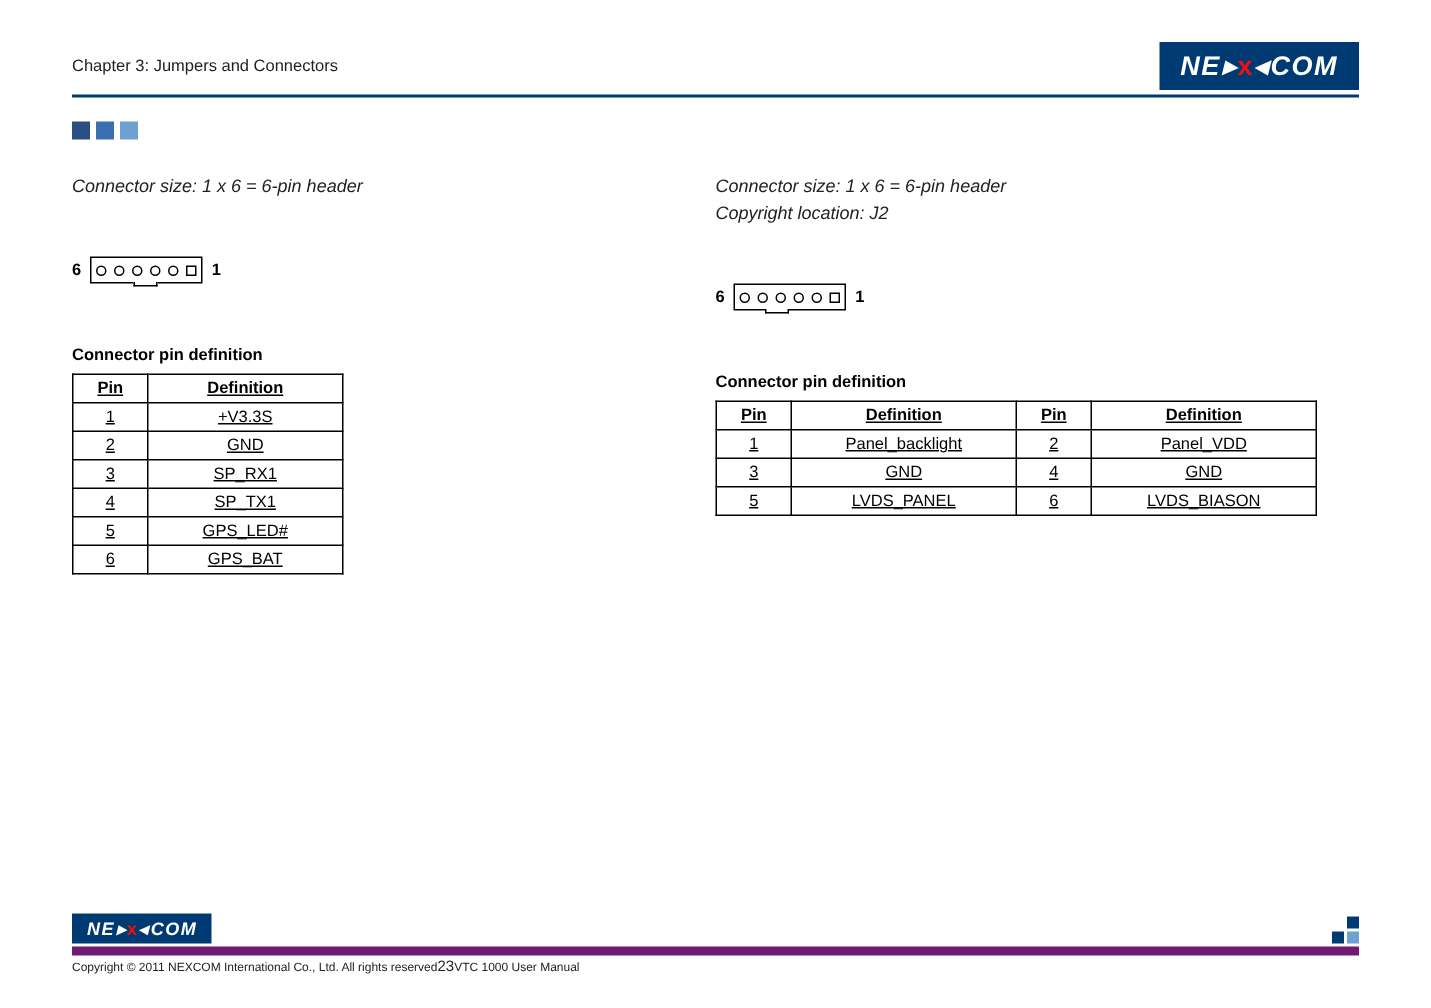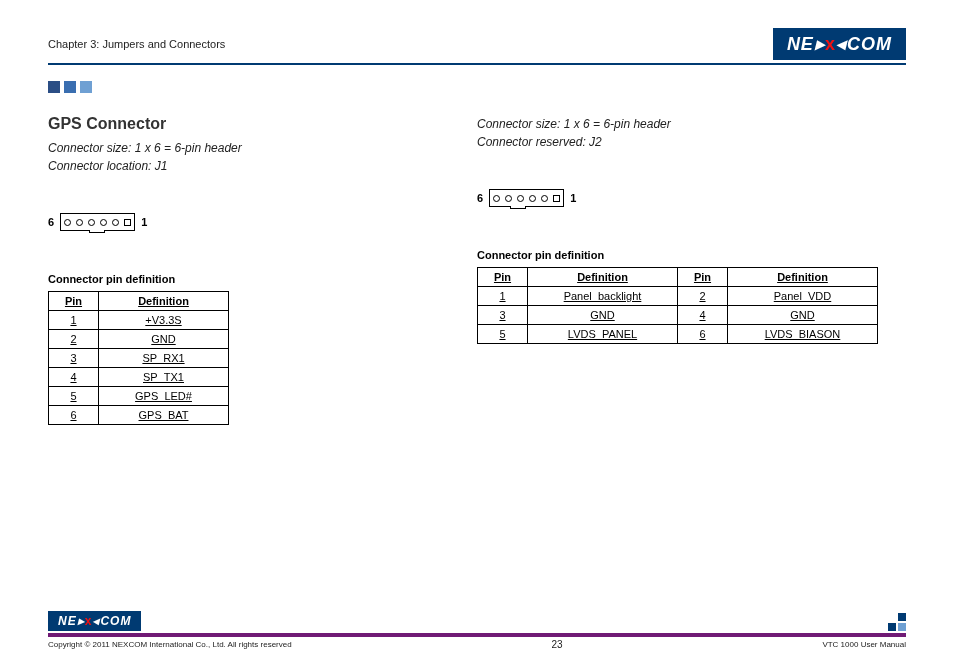"GPS Connector" div.sec-title { html: <div>GPS Connector</div> -> none }
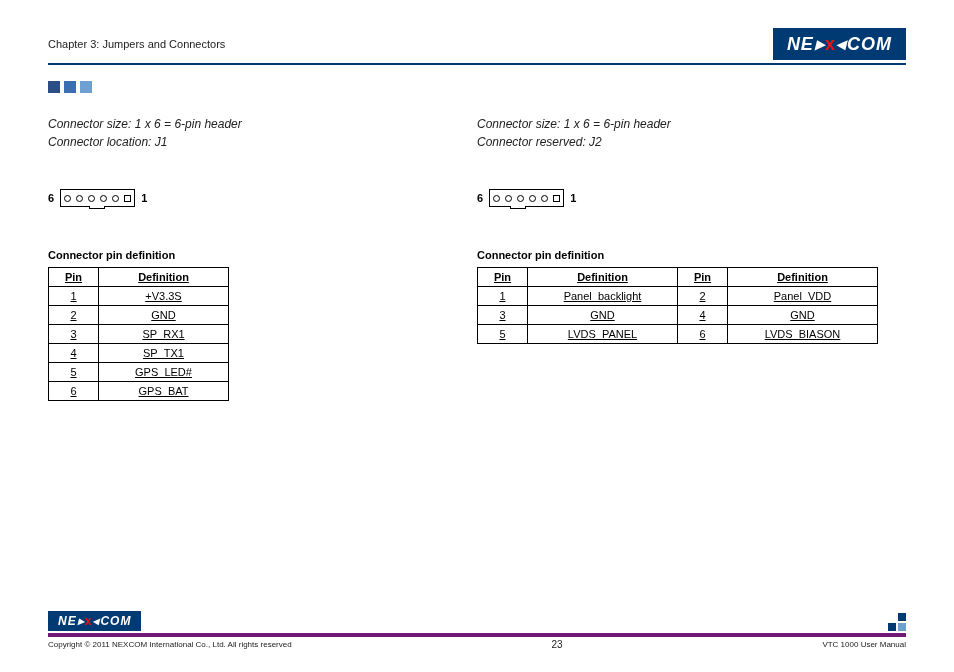"Connector location: J1" div.sec-line { html: <div>Connector location: J1</div> -> none }
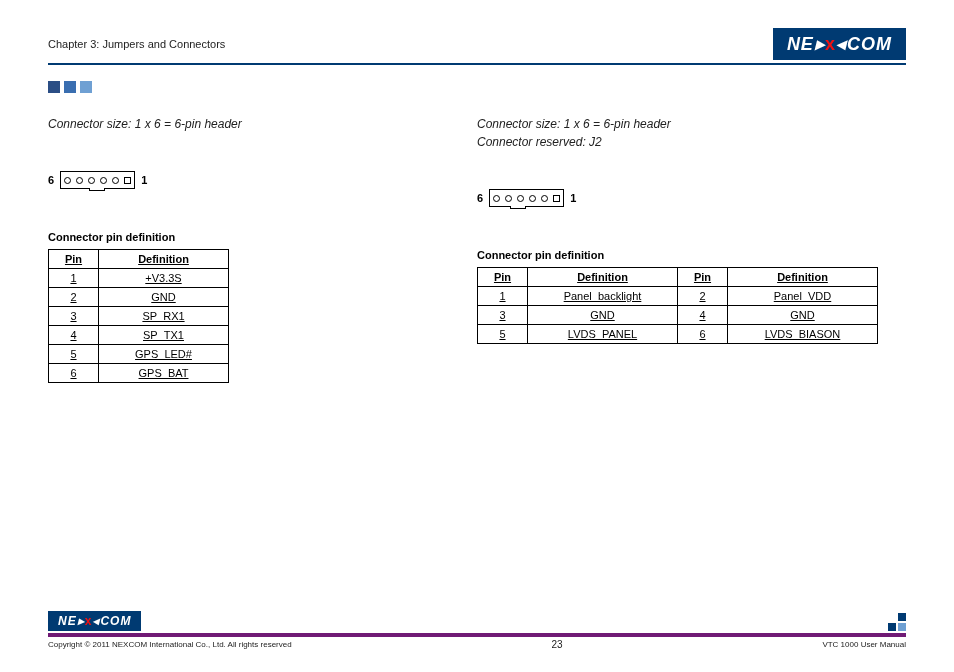"Connector reserved: J2" div.sec-line { text: Connector reserved -> Copyright location }
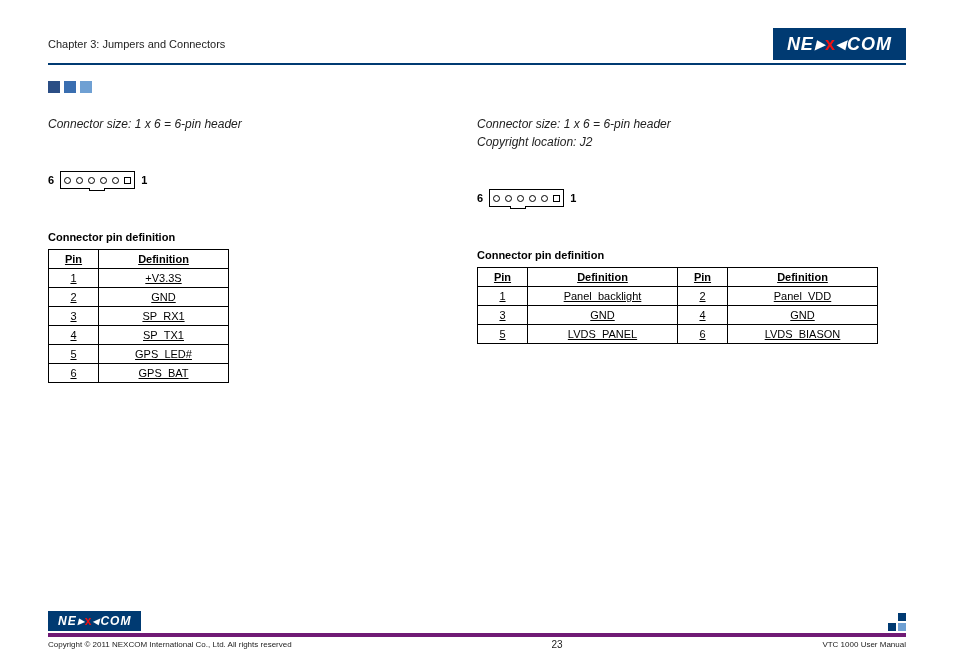"Copyright © 2011 NEXCOM International" .footer-line { border-top: 4px solid #701a75 -> 6px solid #701a75; gap: 17px -> none; justify-content: space-between -> flex-start }
